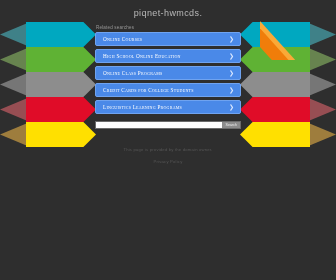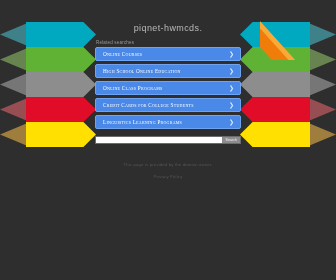"piqnet-hwmcds." .content { margin-top: 15px -> none }
